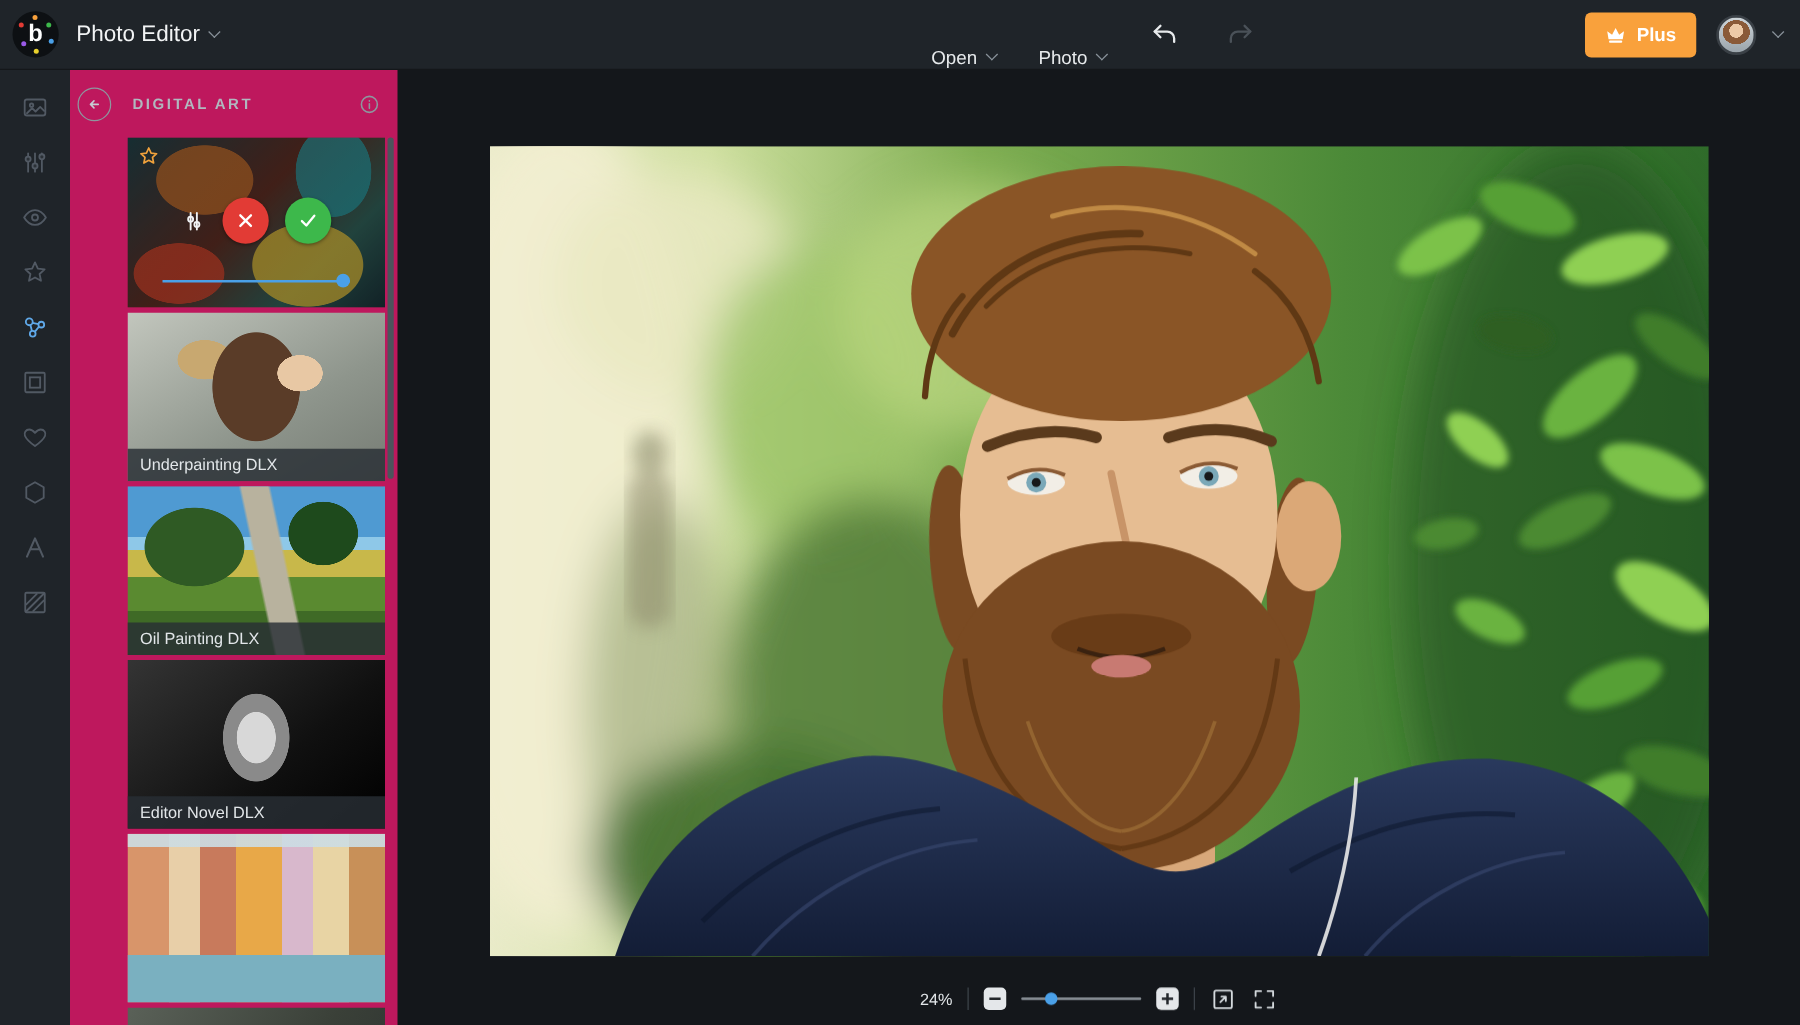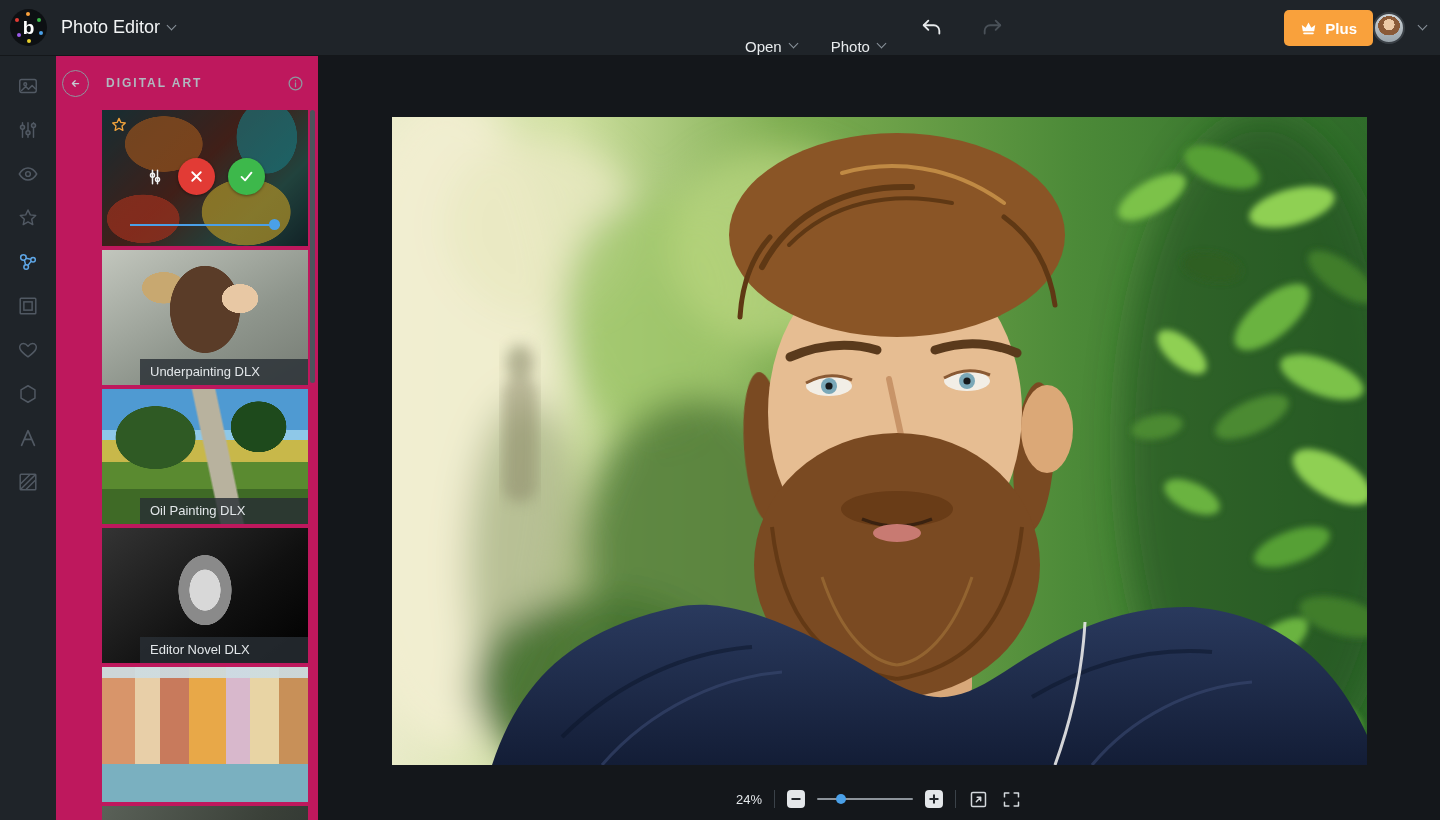"Plus" .topbar-right { gap: none -> 16px }
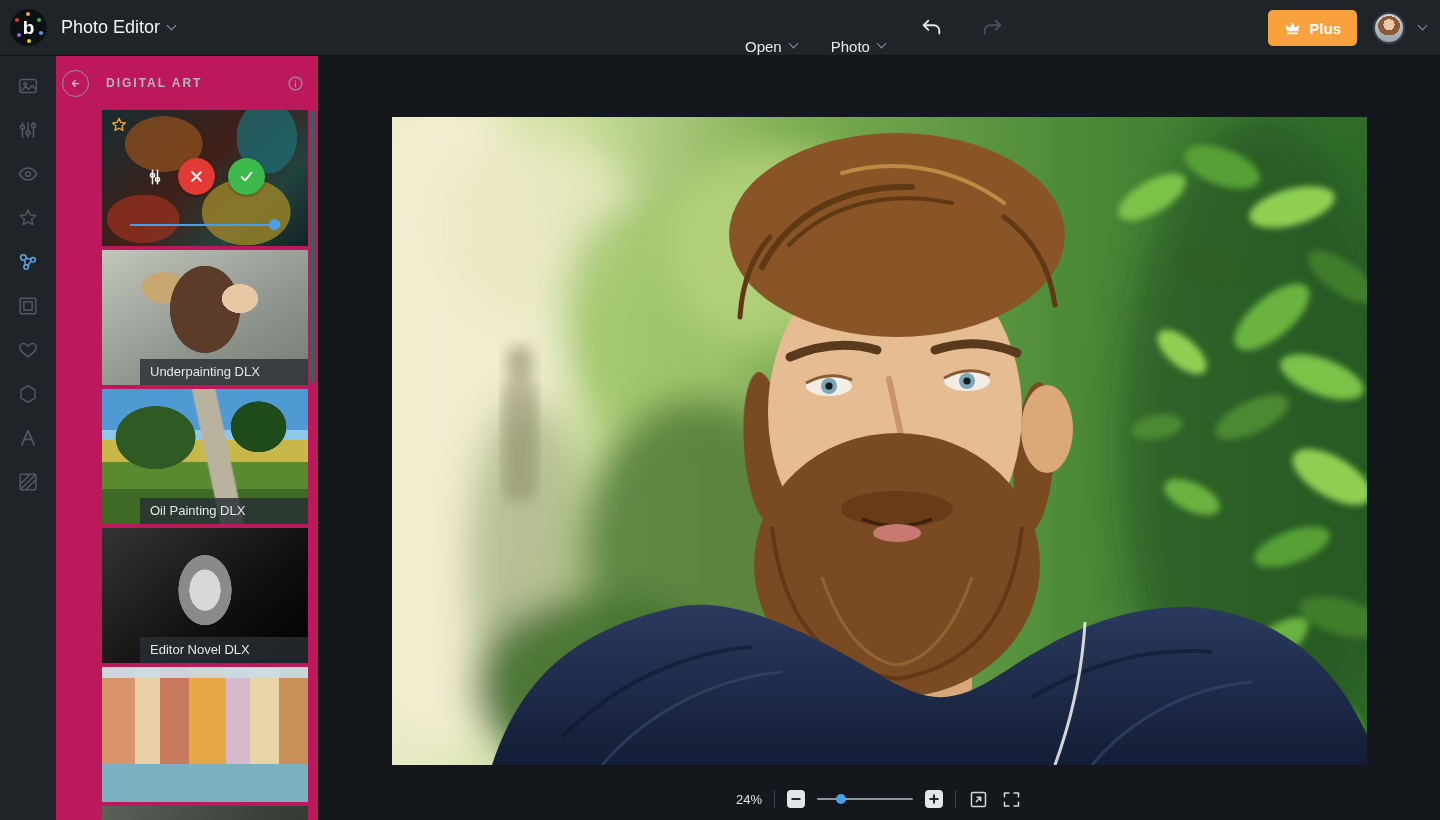"Underpainting DLX" .thumb-label { margin-left: 38px -> none }
